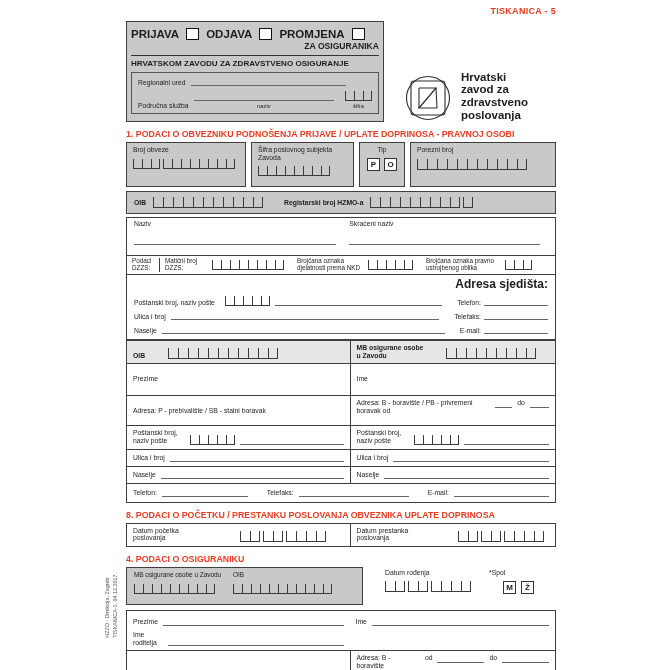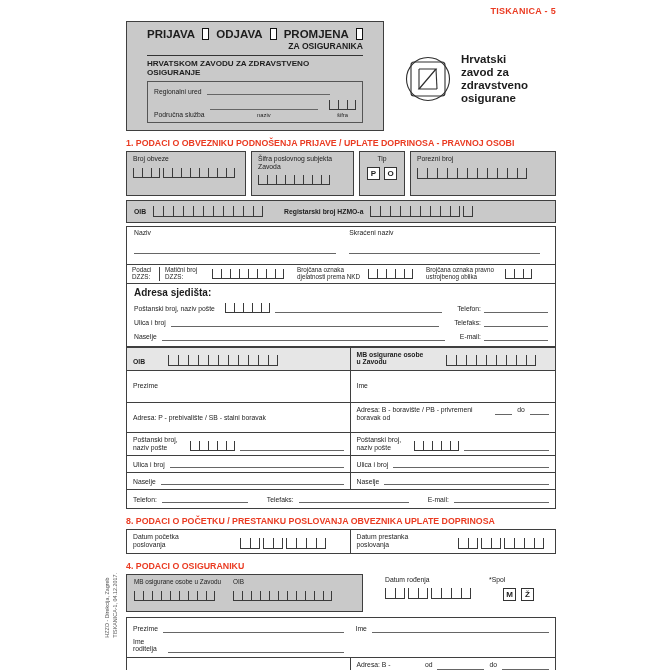"PRIJAVA" .declare { padding: 6px 20px 7px -> 6px 4px 7px }
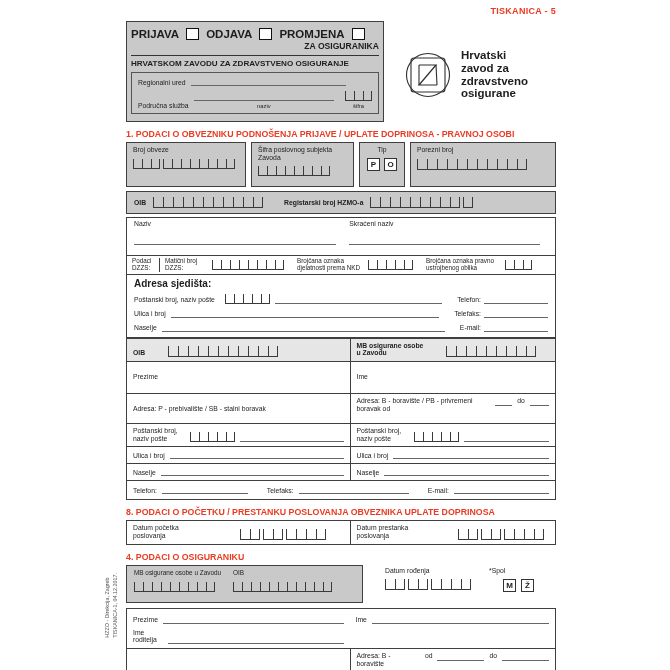"Hrvatski" .brand { align-items: center -> flex-end }
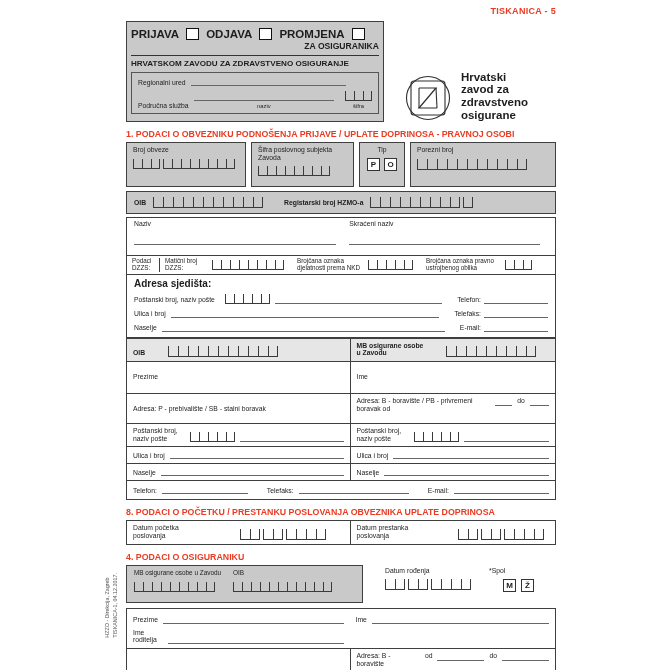"osigurane" div { text: osigurane -> poslovanja }
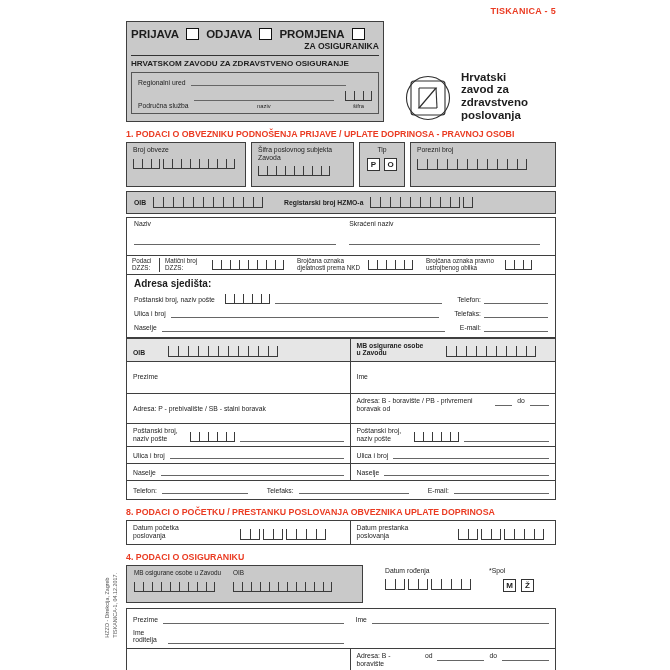"Adresa sjedišta:" div.lbl { font-size: 10px -> 12px; text-align: none -> right }
